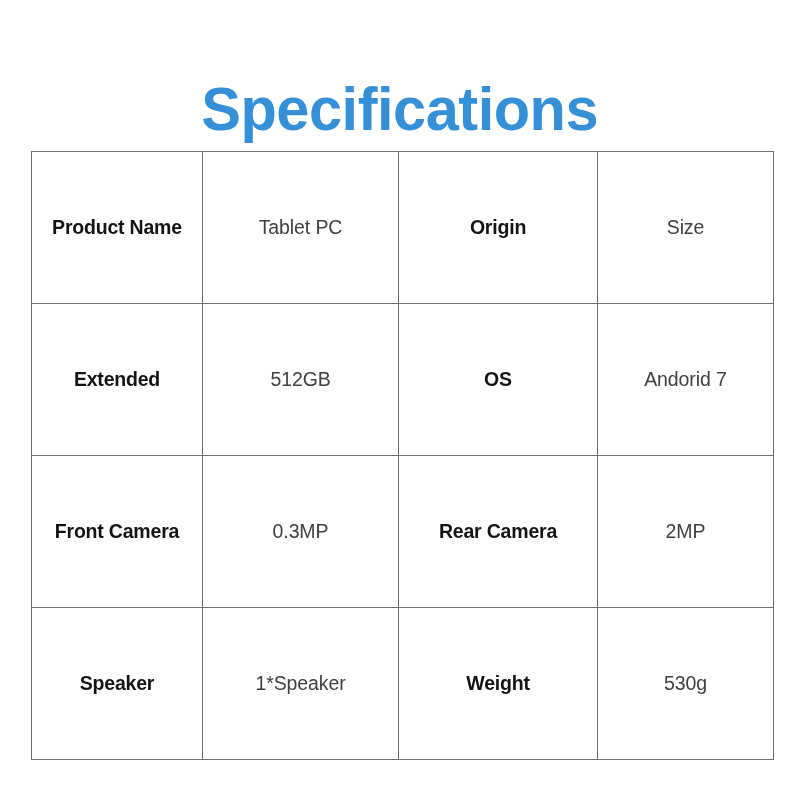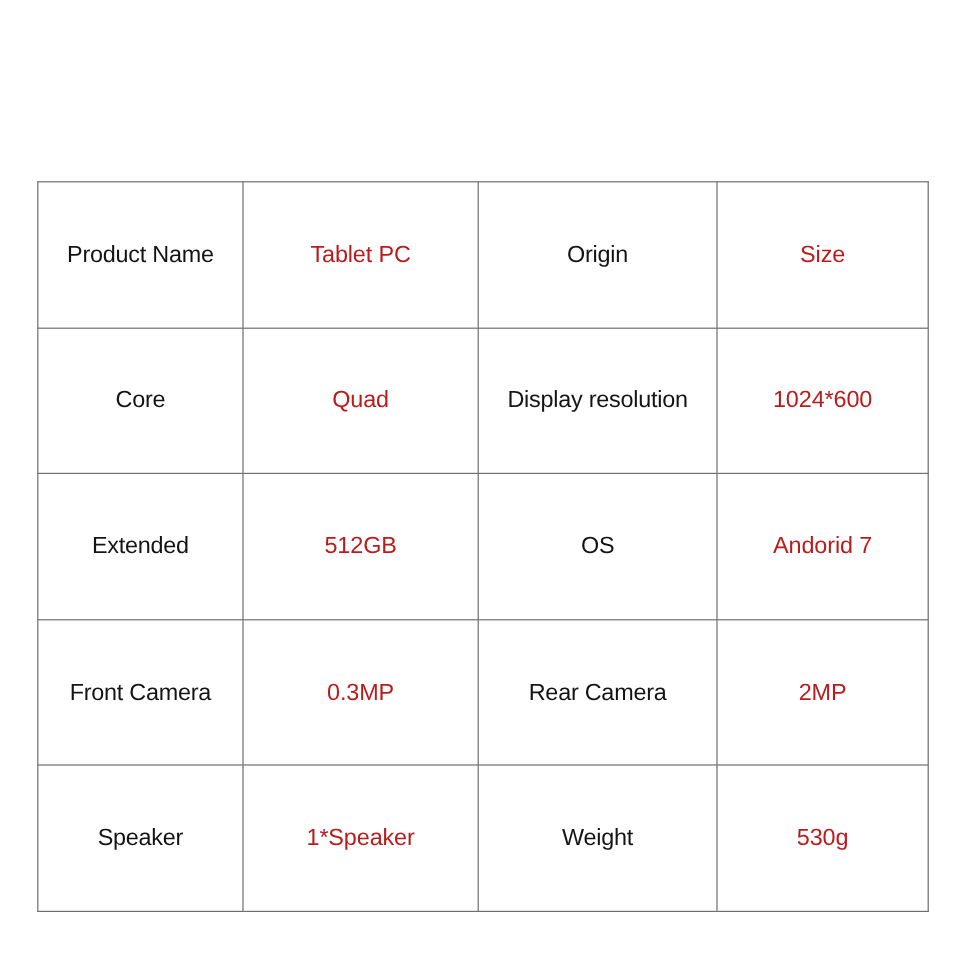"Specifications" div { html: none -> <div> <h1>Specifications</h1> </div> }
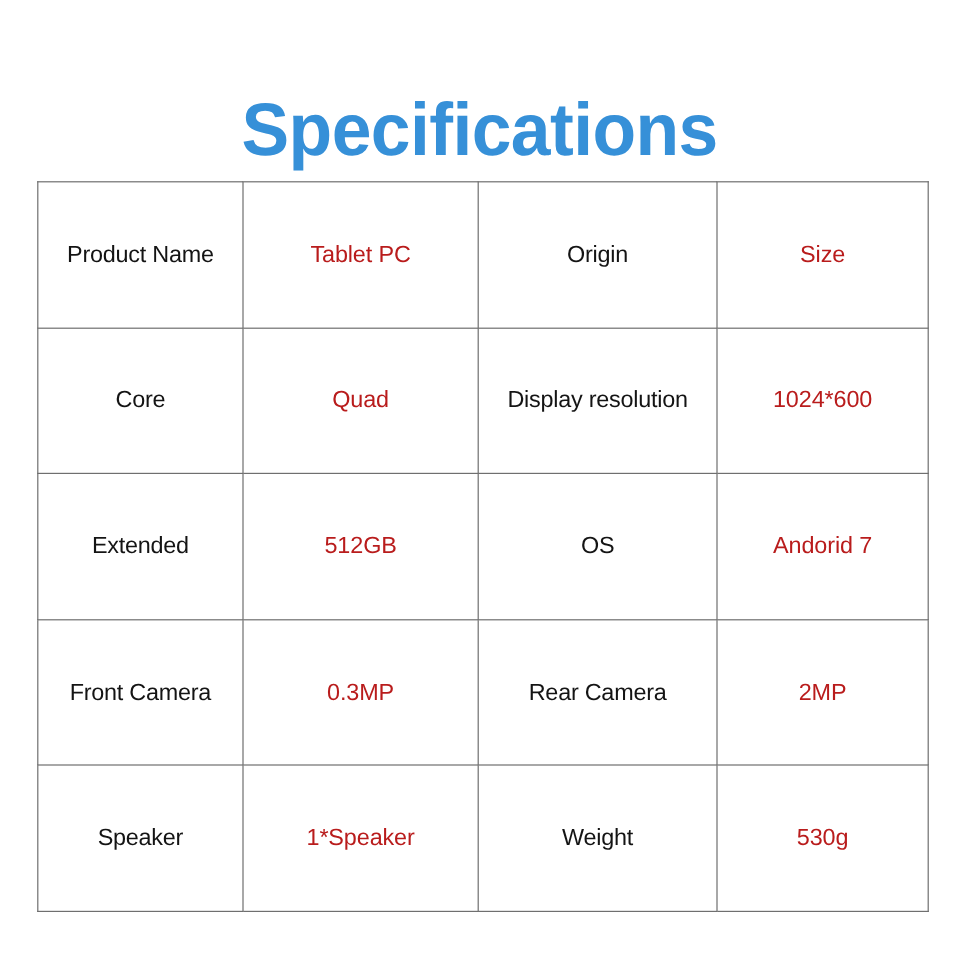"Product Name" #spec-table td.label { font-weight: 400 -> 700 }
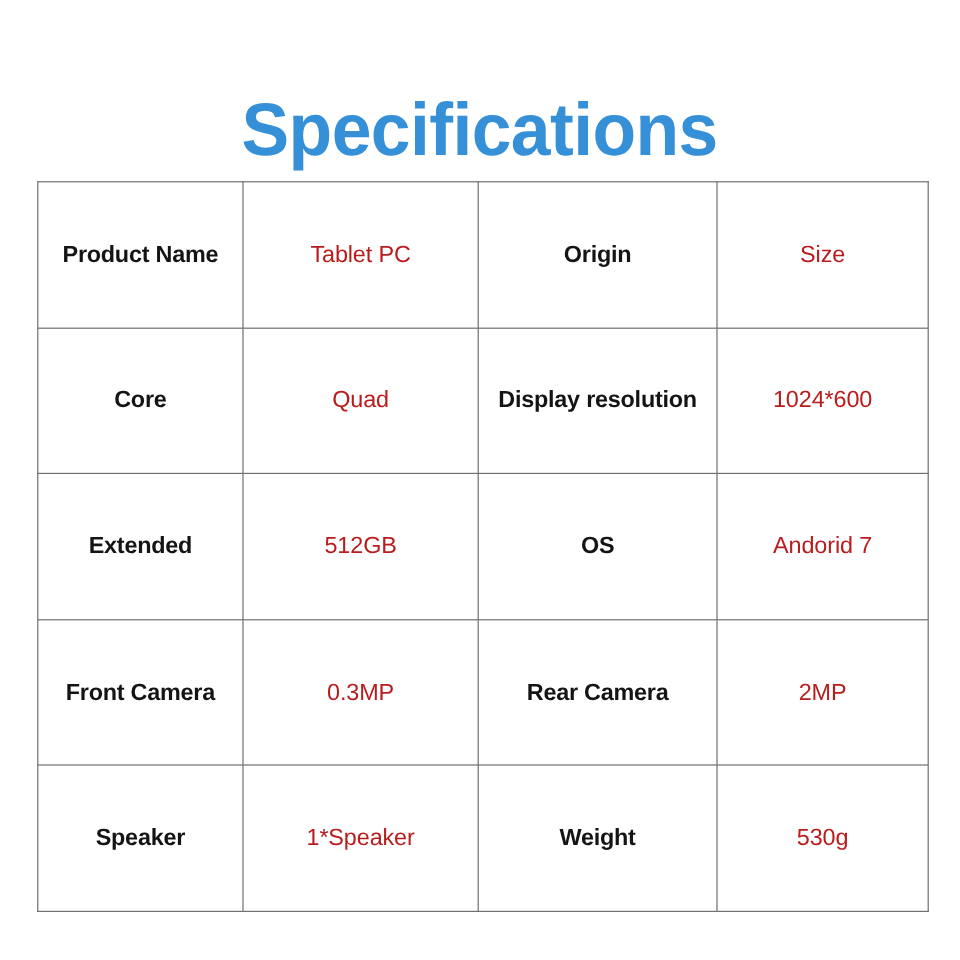"Tablet PC" #spec-table td.value { color: #b91c1c -> #404040 }
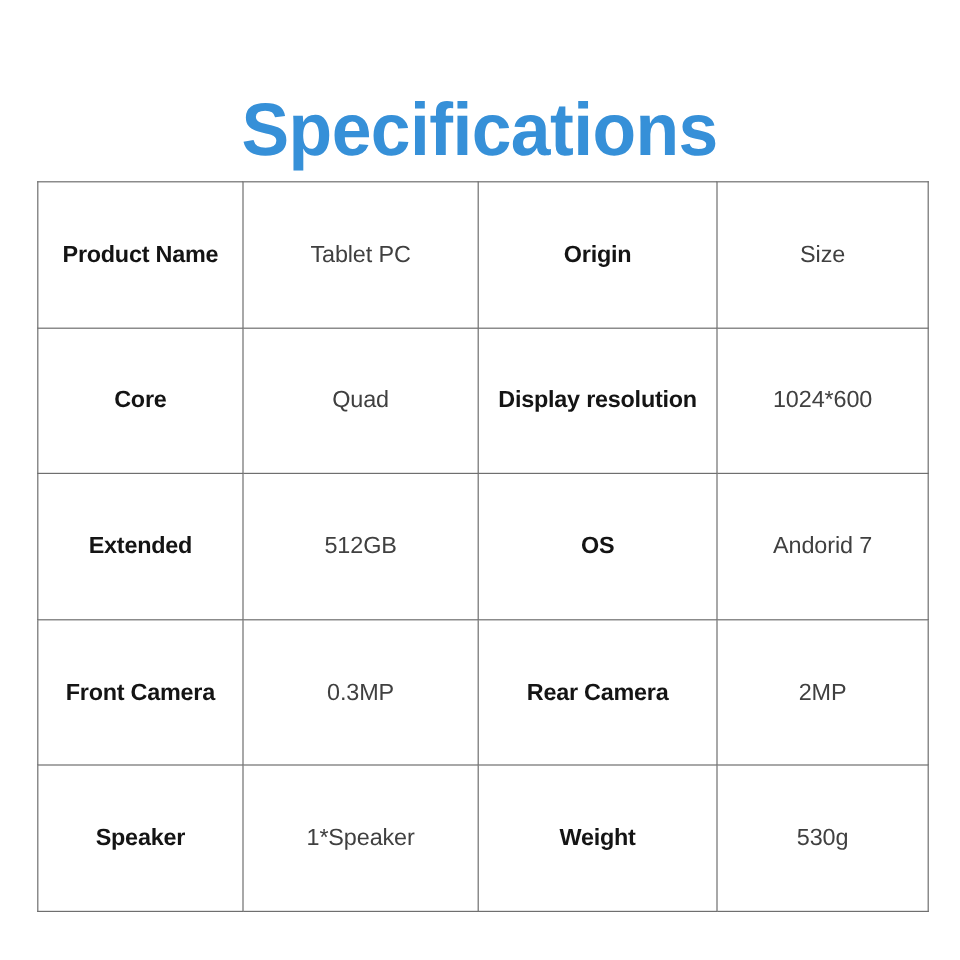"Core" tr { html: <tr> <td>Core</td> <td>Quad</td> <td>Display resolution</td> <td>1024*600</td> </tr> -> none }
